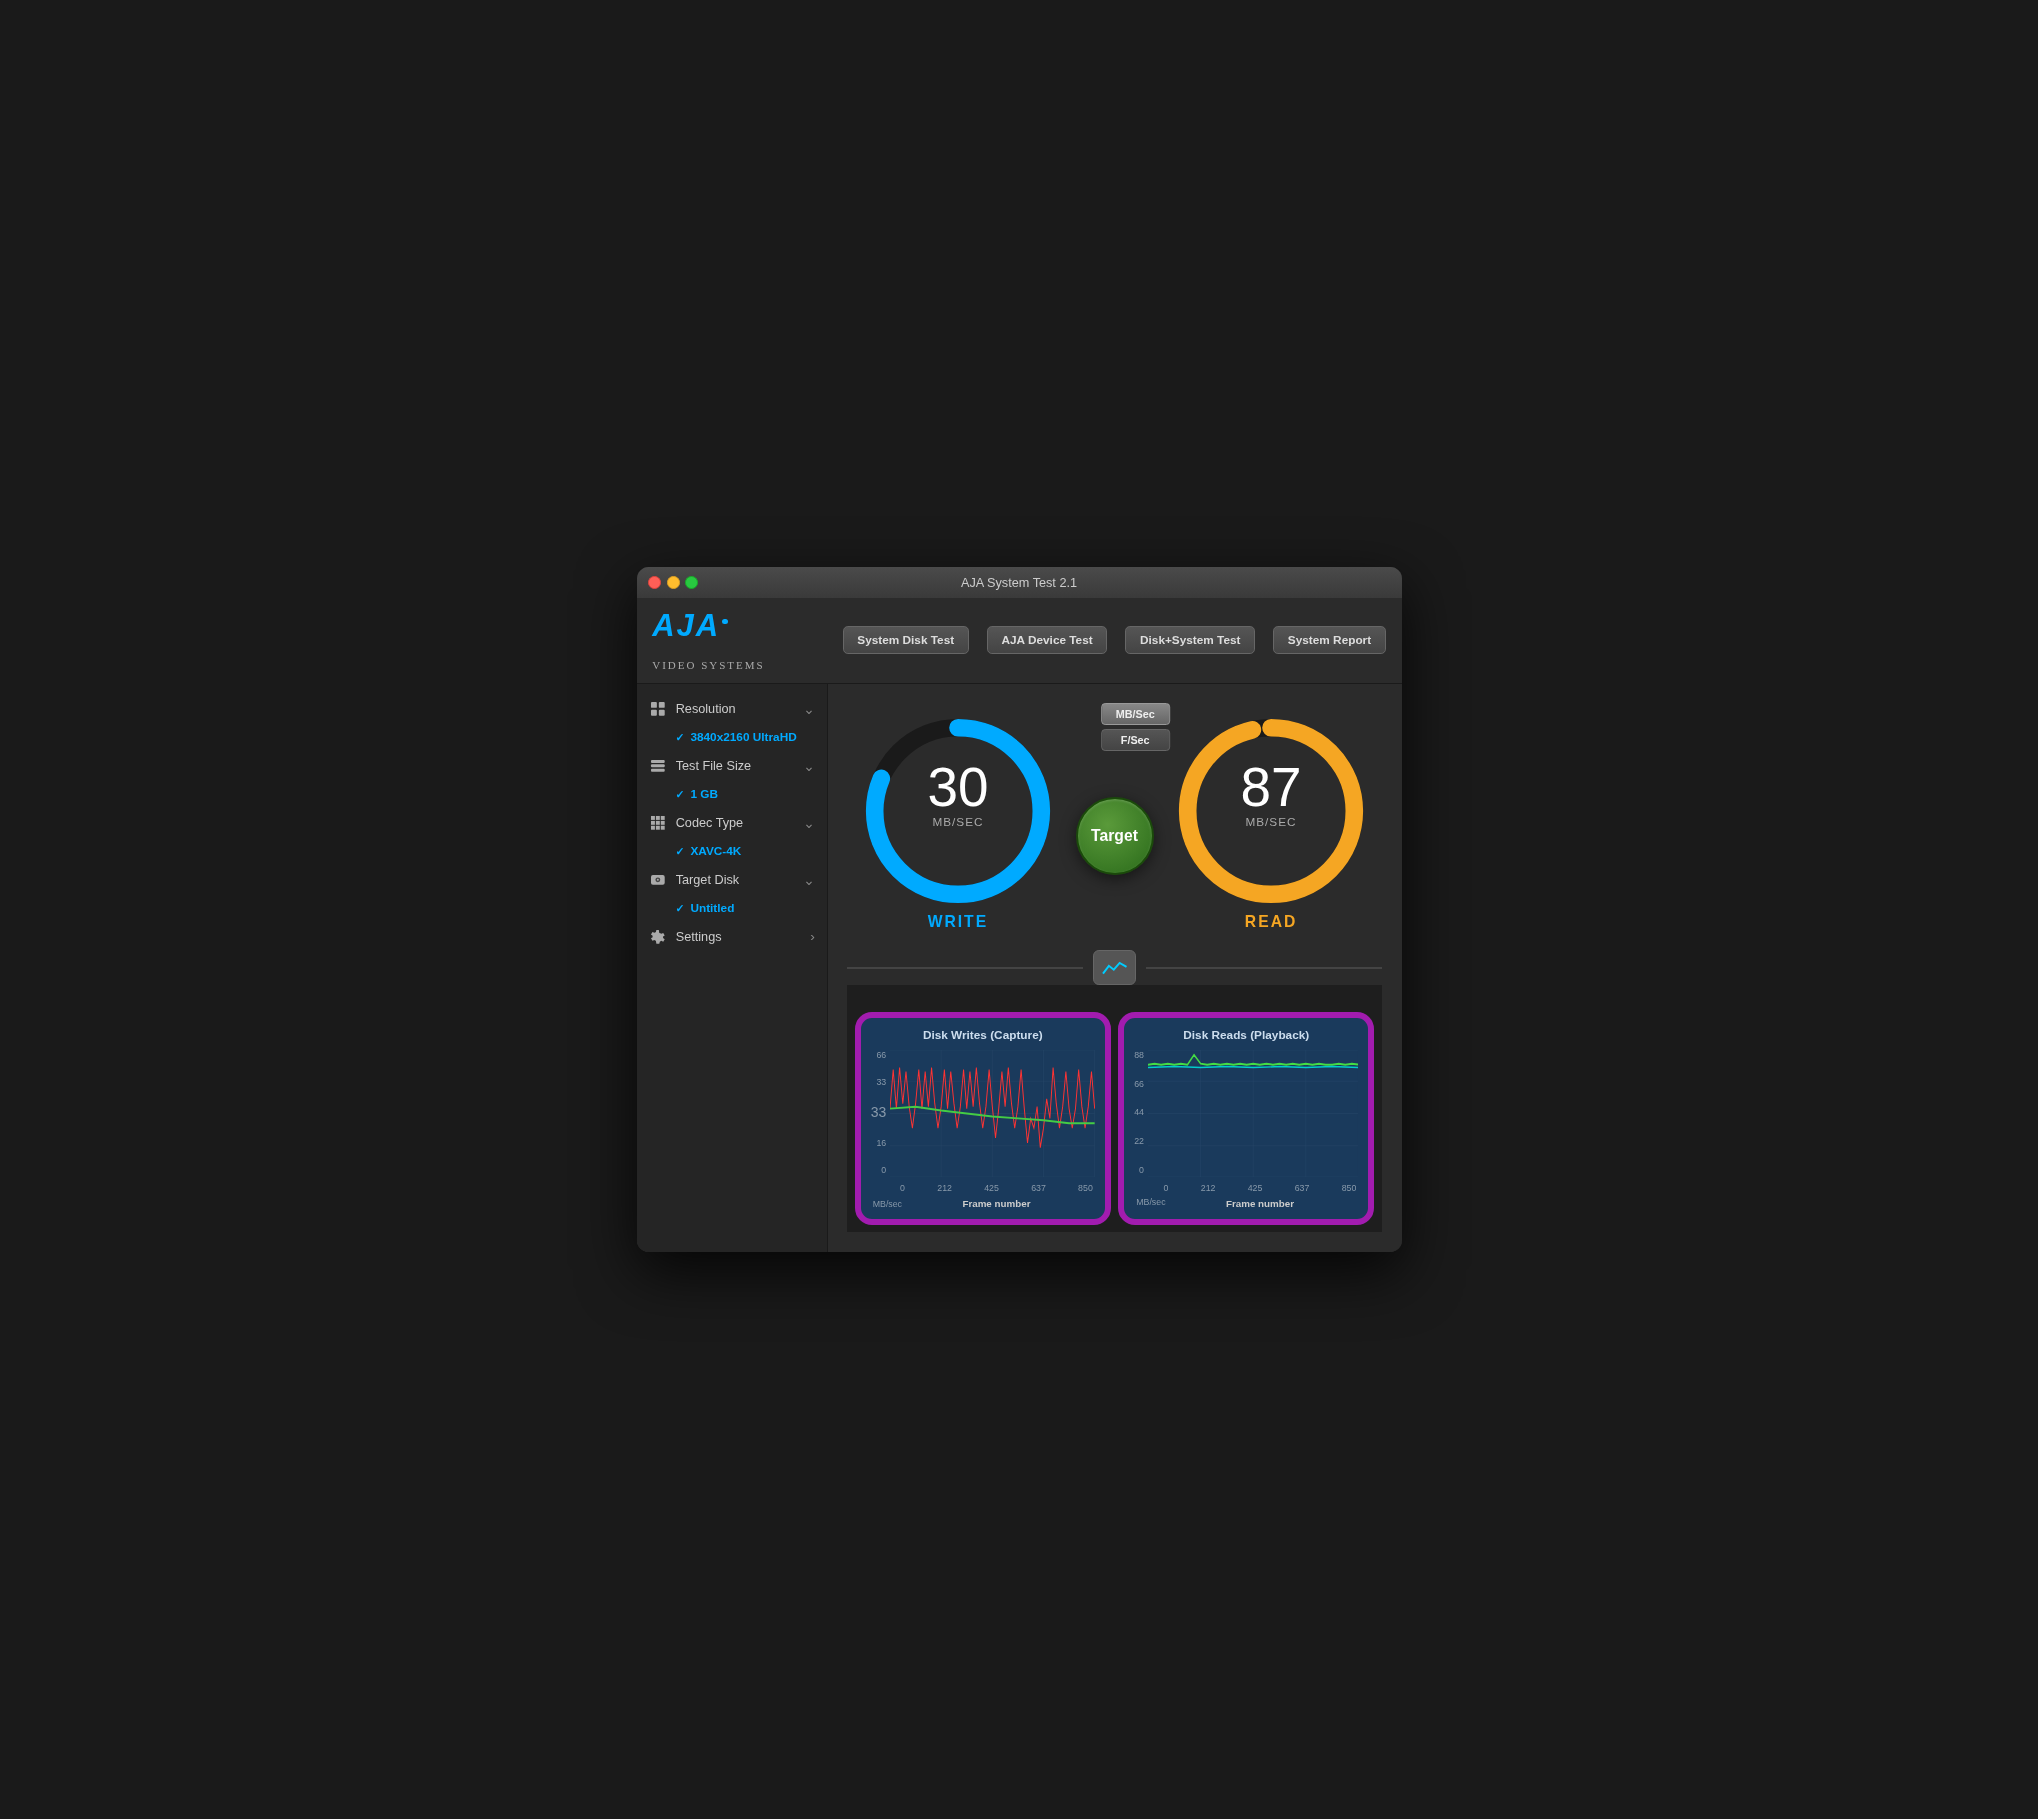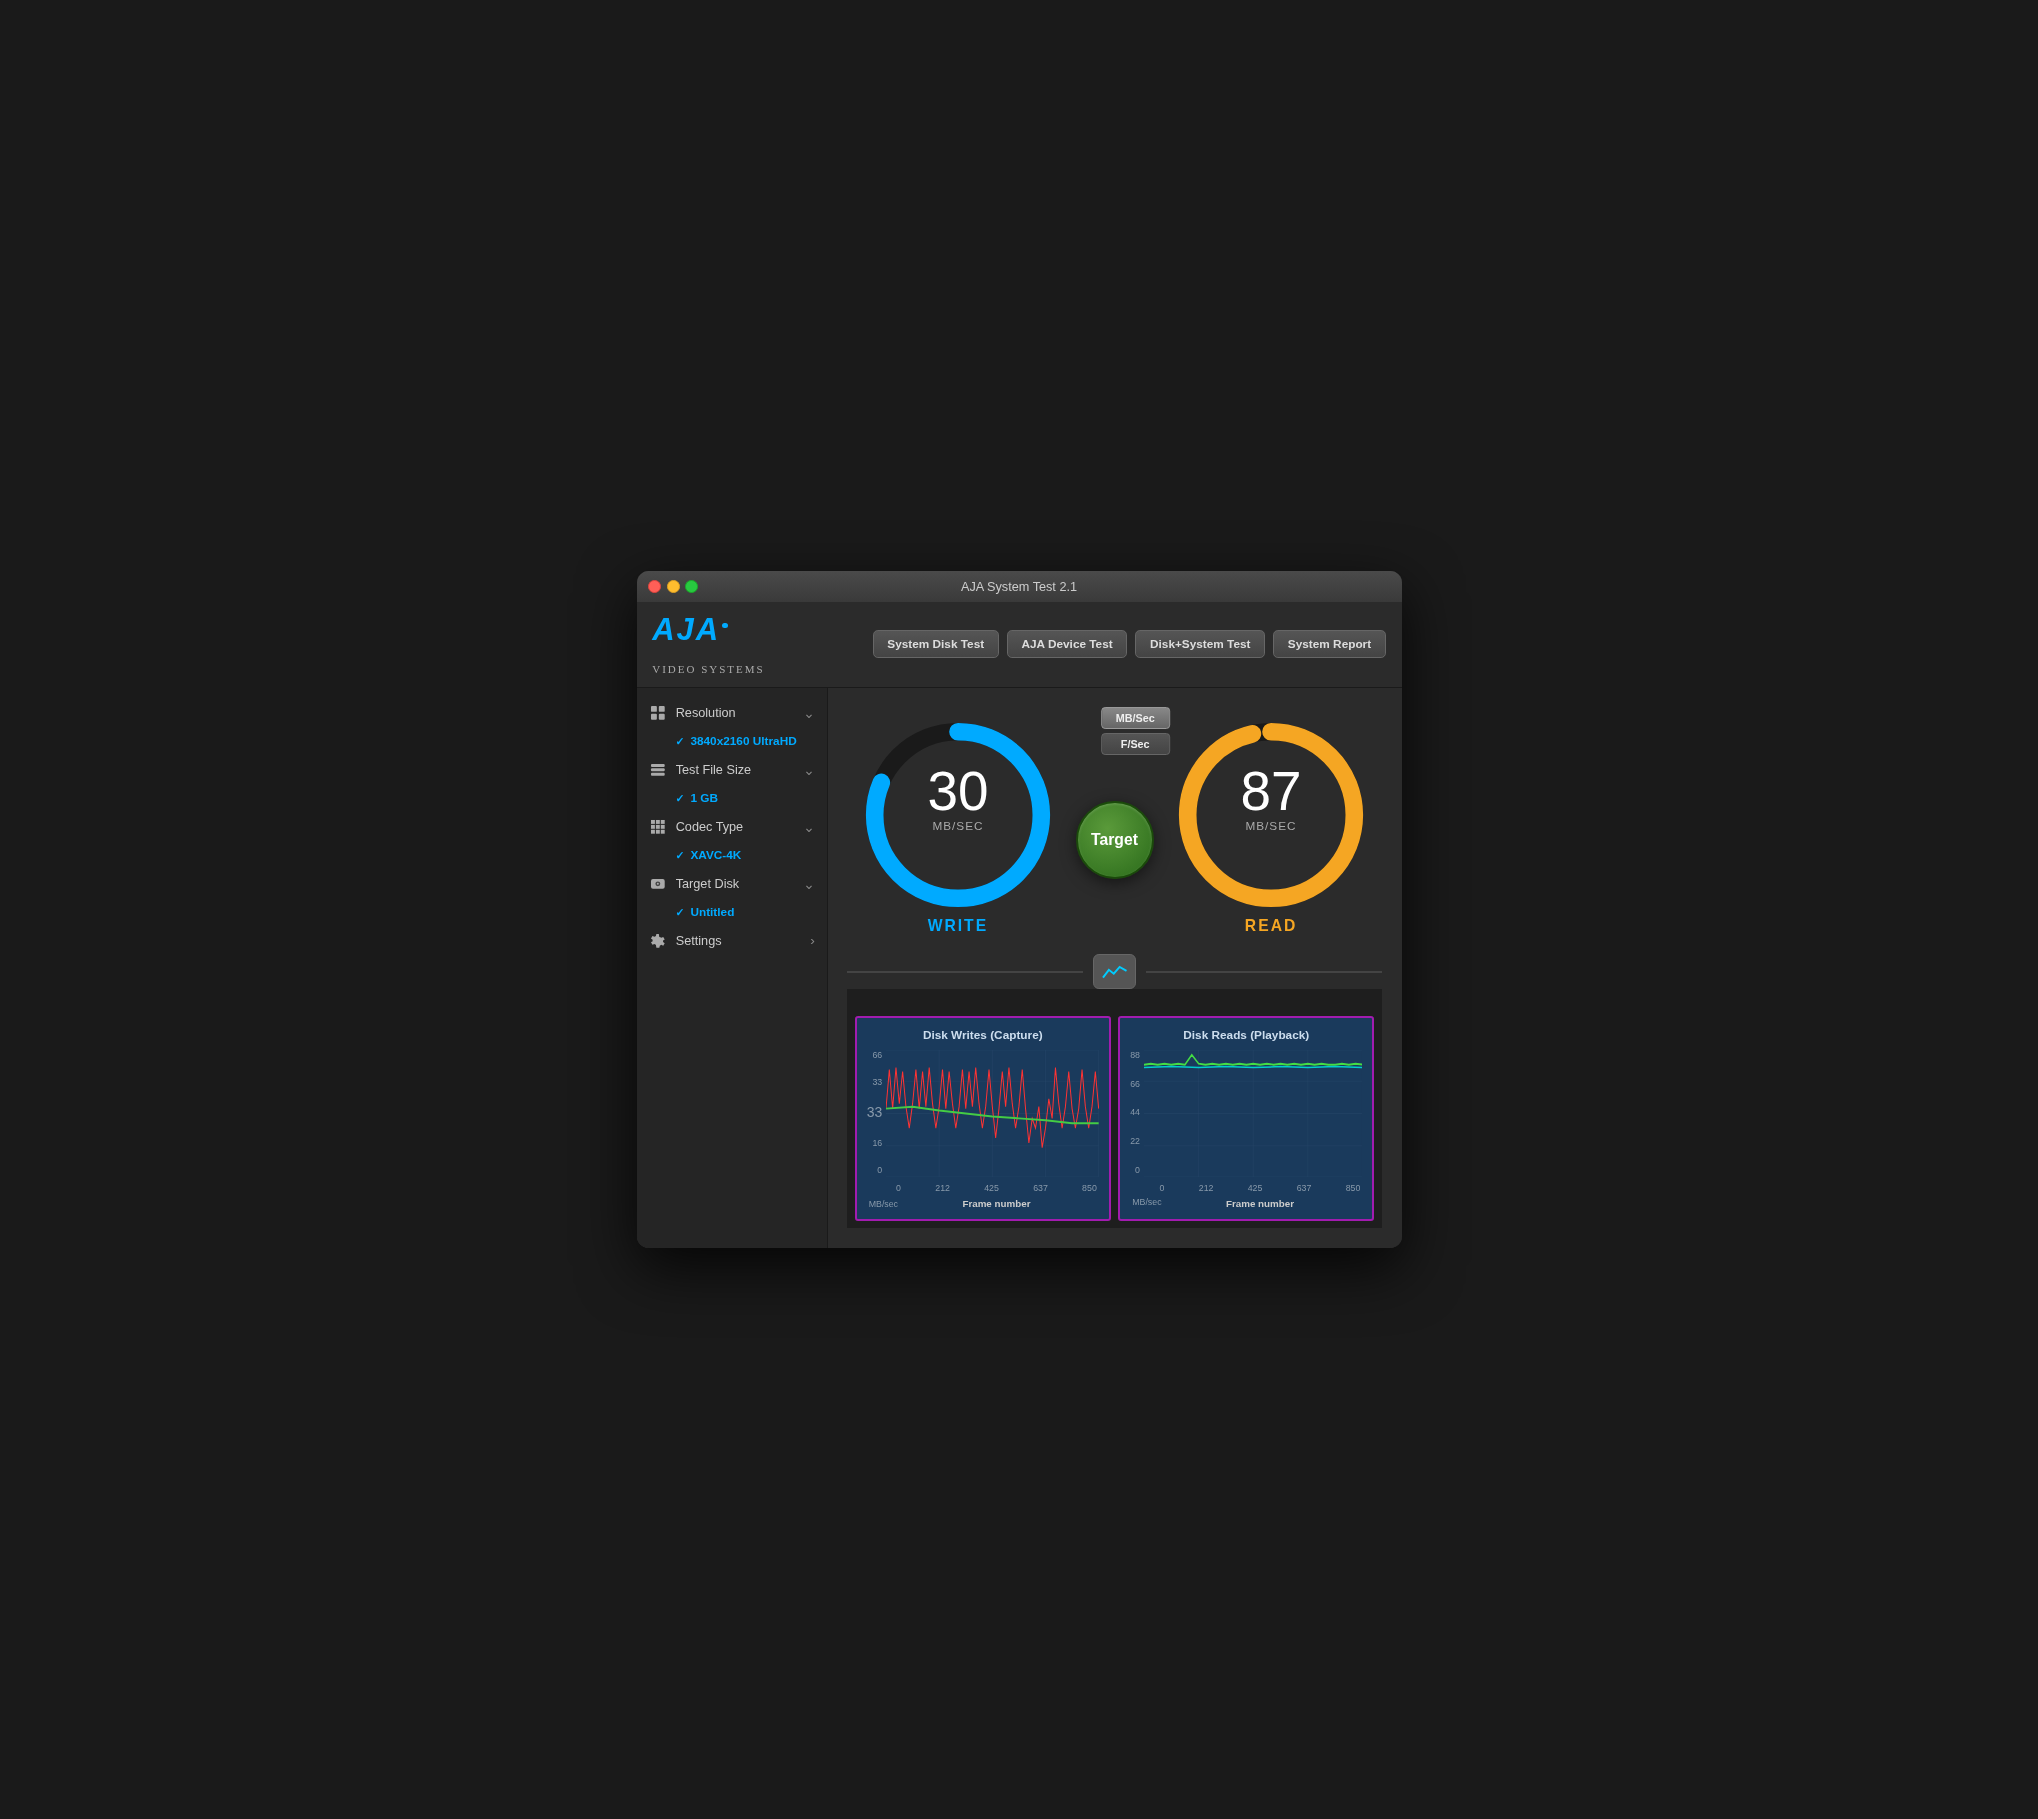"System Disk Test" .nav-buttons { gap: 8px -> 18px }
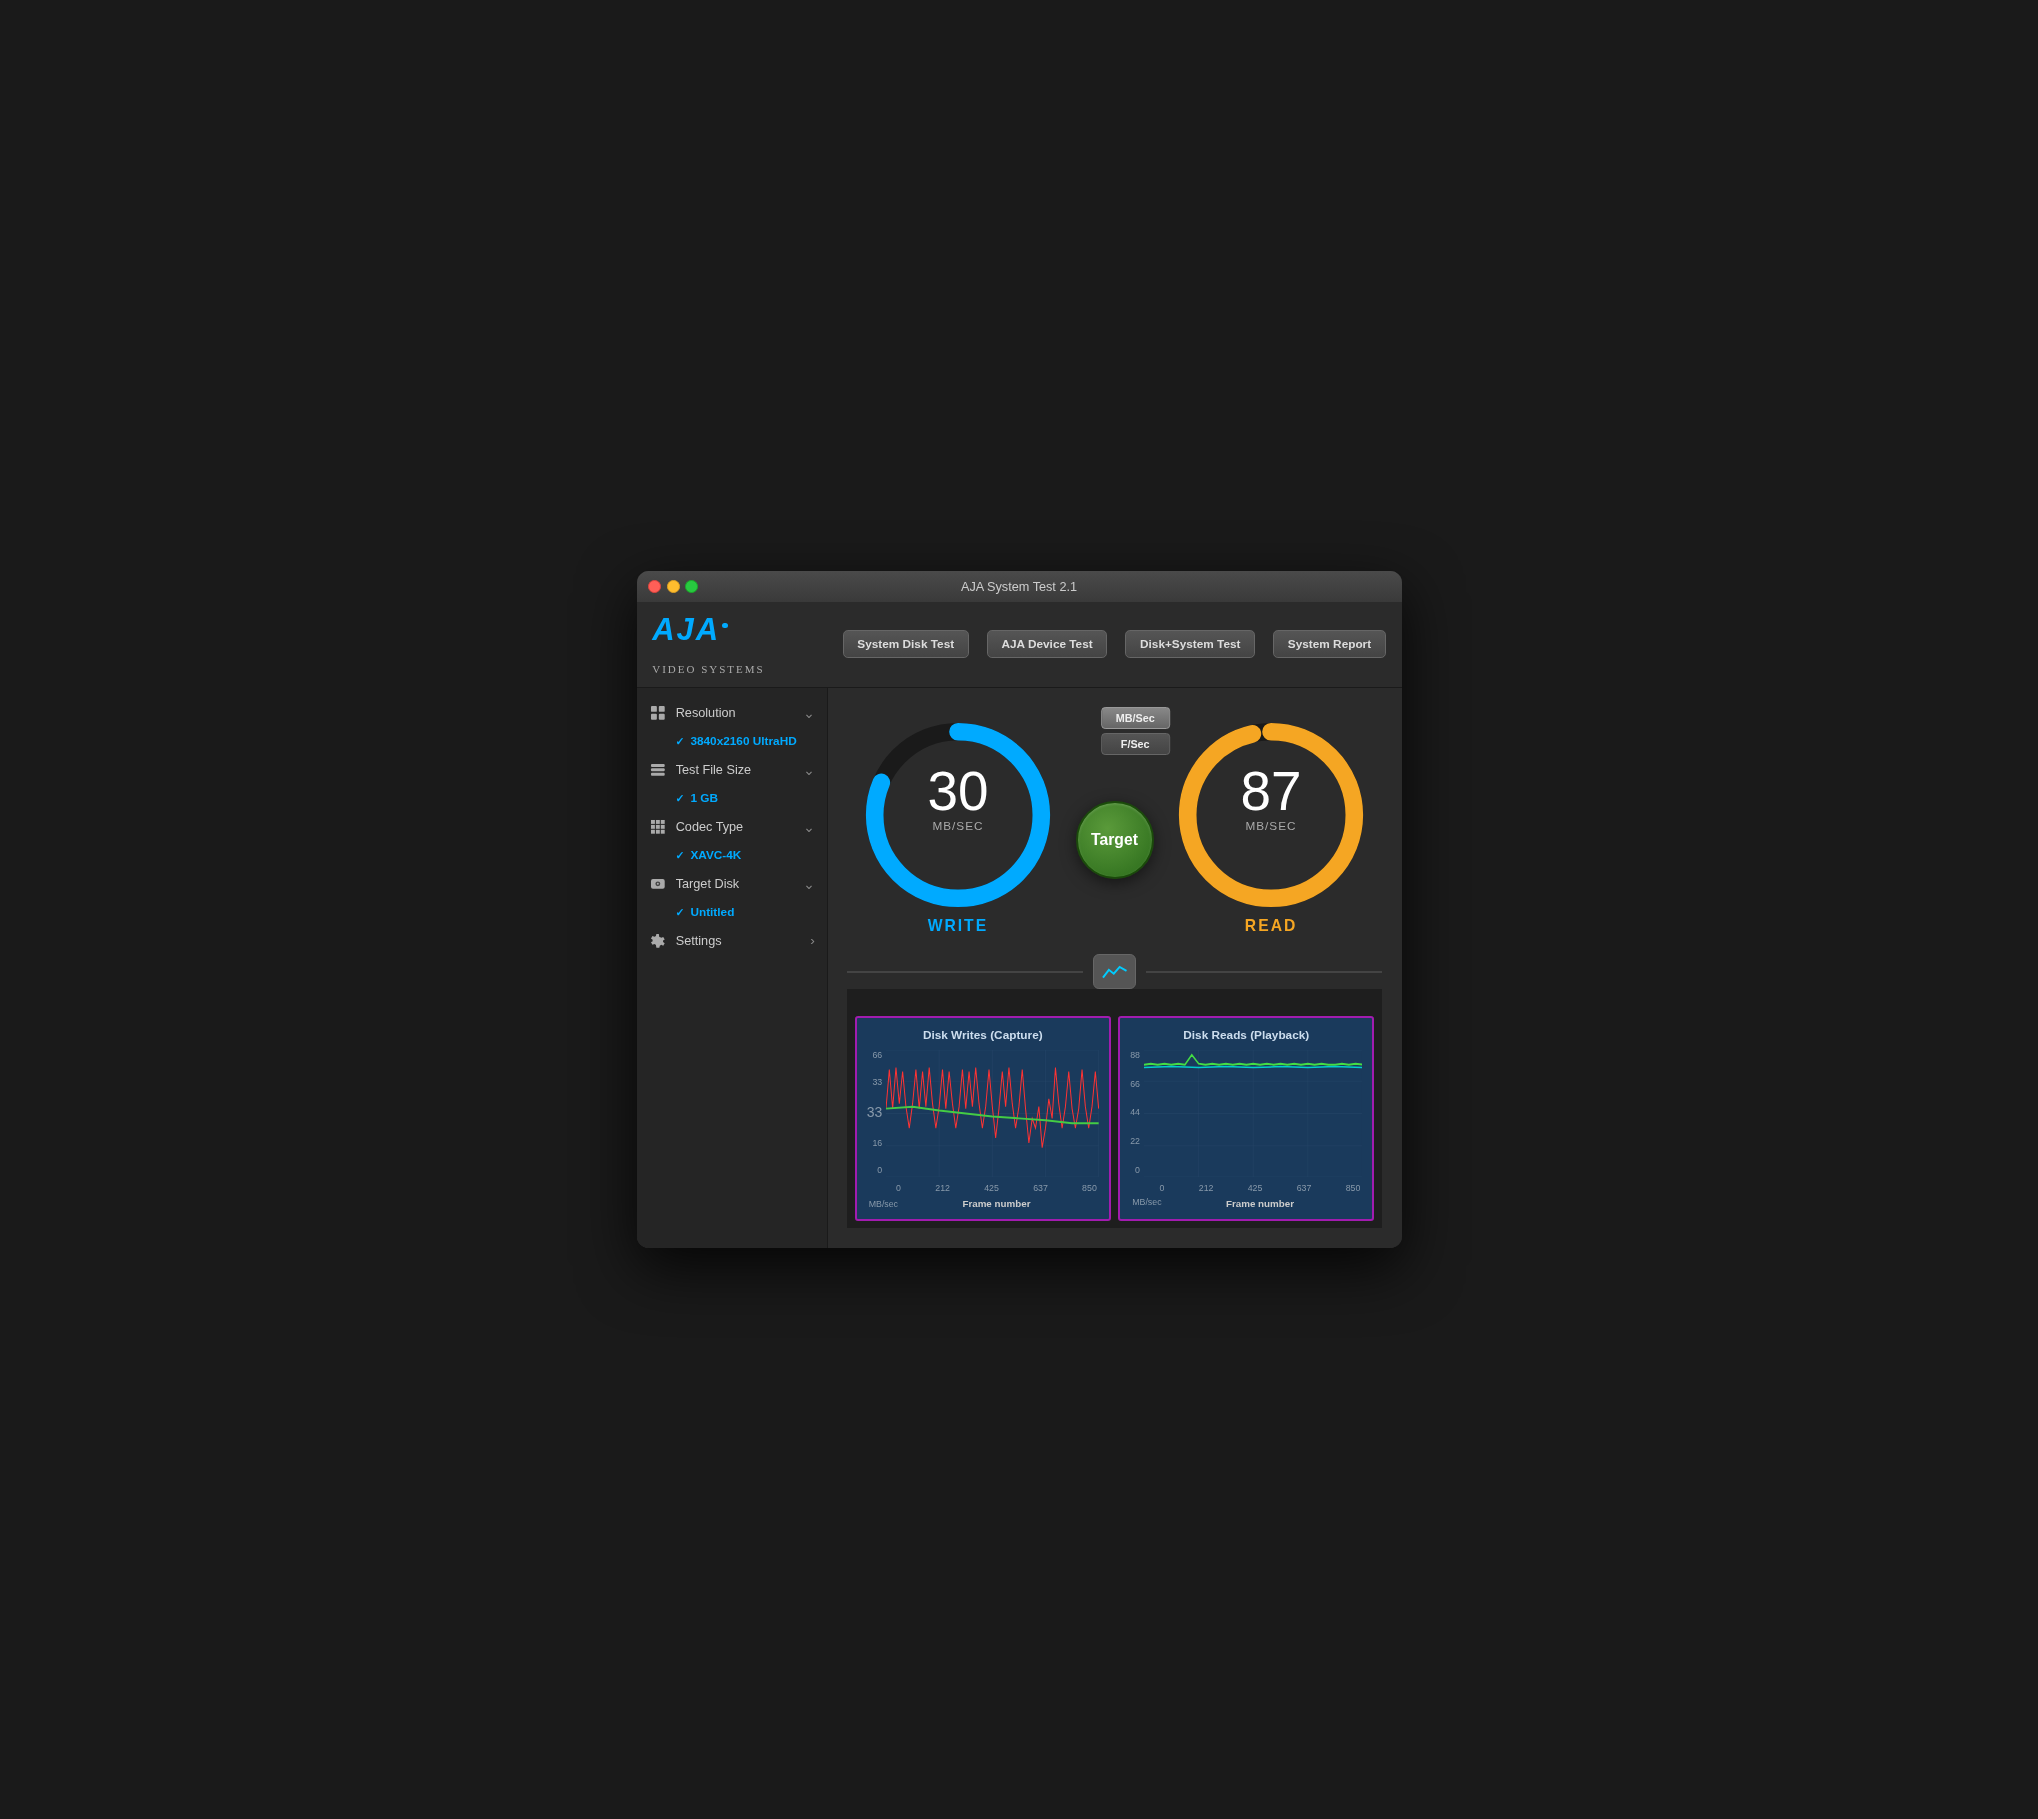"Disk Writes (Capture)" .chart-panel { border: 2px solid #a21caf -> 6px solid #a21caf; border-radius: 3px -> 17px }
